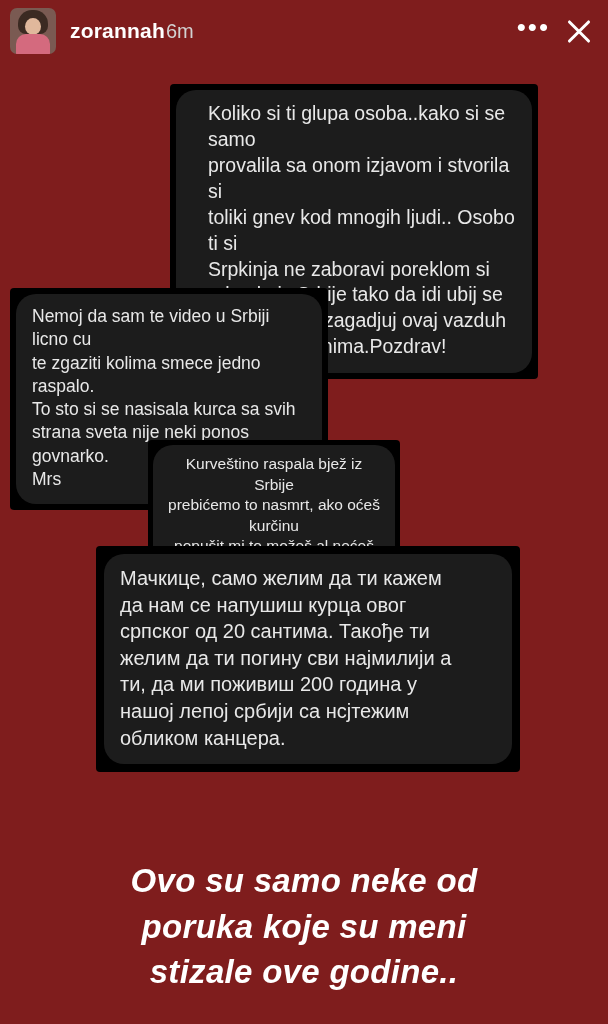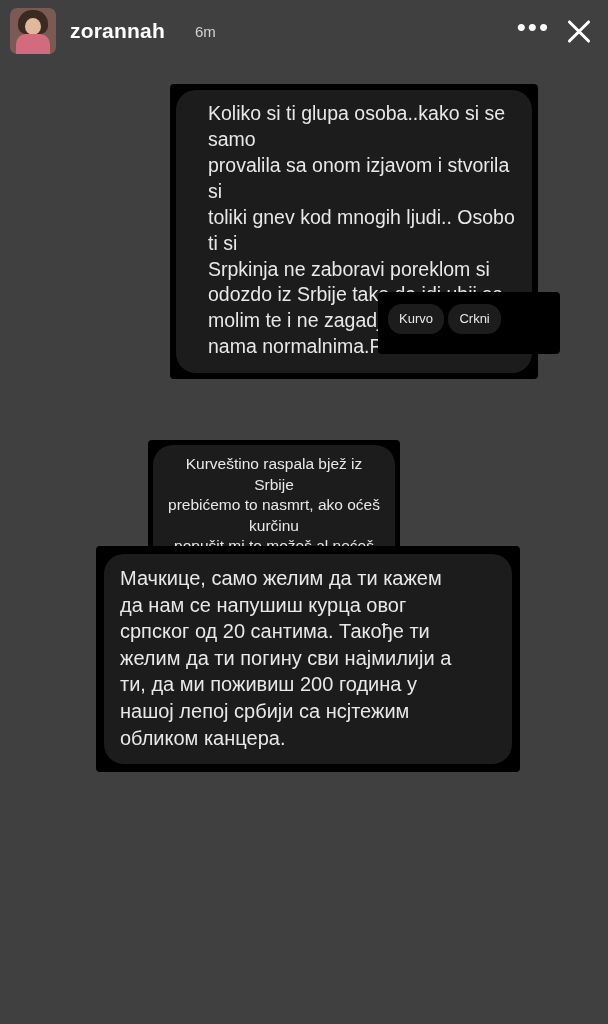"zorannah" #story { background: #404040 -> #7f1d1d }
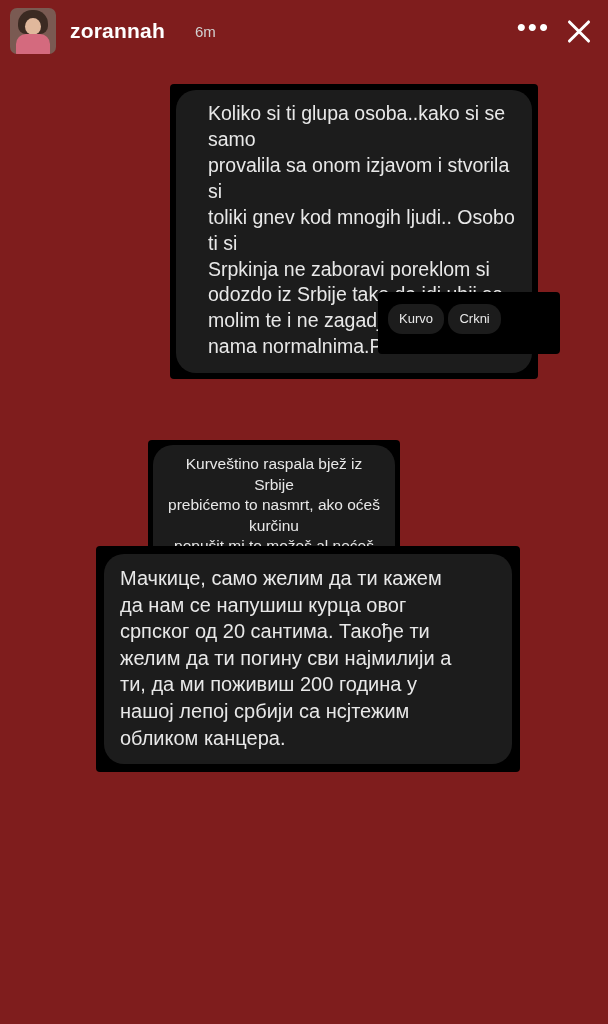"6m" .timestamp { font-size: 15px -> 20px; margin-left: 30px -> 1px }
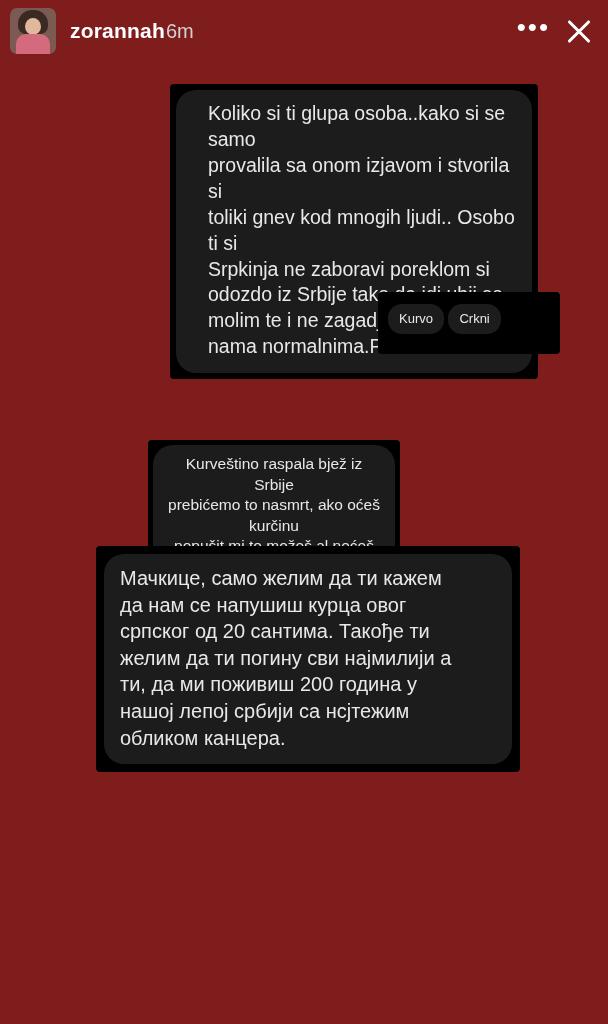"Nemoj da sam te video" div.bubble-group { html: none -> <div> <div>Nemoj da sam te video u Srbiji licno cu te zgaziti kolima smece jedno raspalo. To sto si se nasisala kurca sa svih strana sveta nije neki ponos govnarko. Mrs</div> </div> }
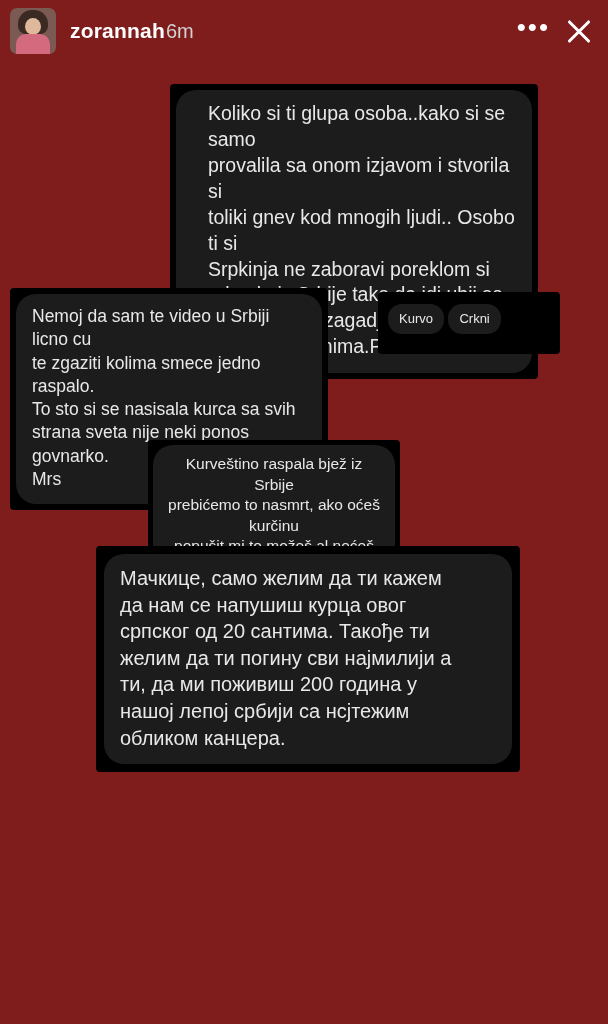"Kurvo Crkni" div.bubble-group { html: <div> <div>Kurvo</div> <div>Crkni</div> </div> -> none }
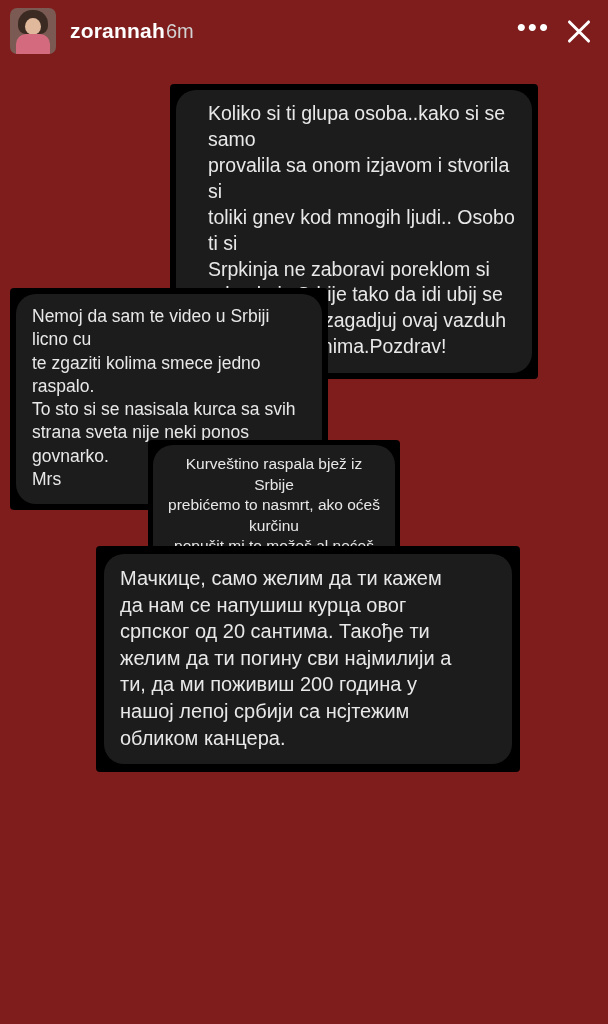"Ovo su samo neke od" div.caption { html: none -> <div>Ovo su samo neke od poruka koje su meni stizale ove godine..</div> }
